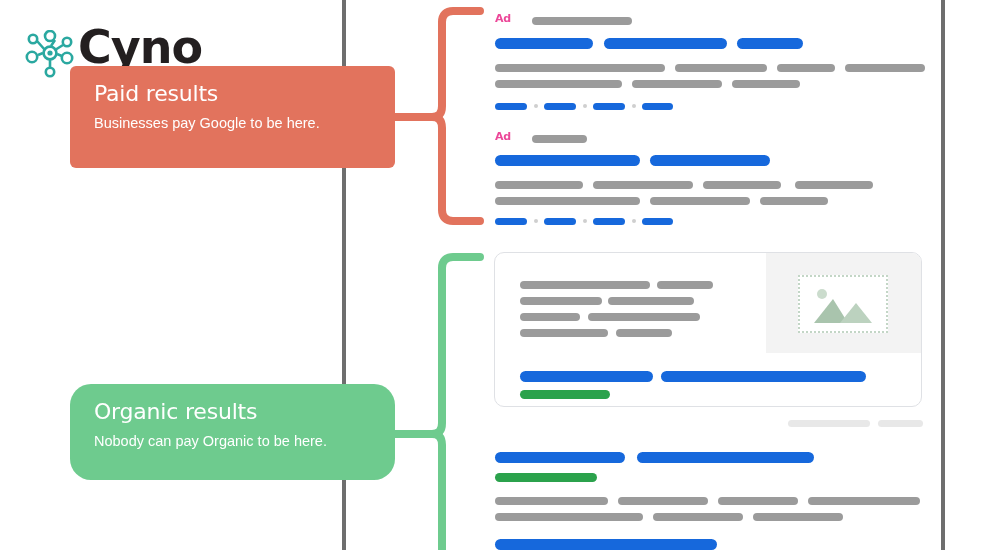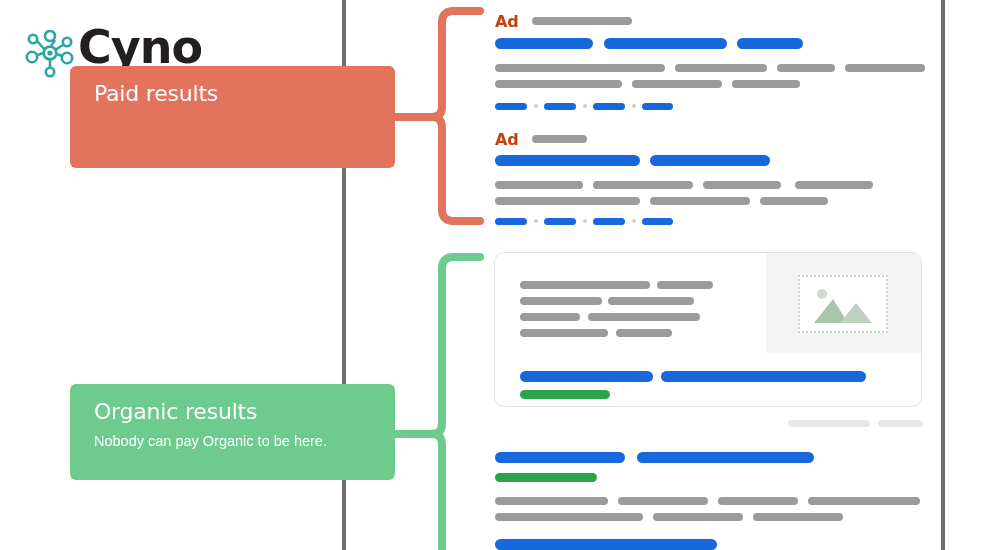"Ad" .ad-label { color: #c2410c -> #ec4899; font-size: 16px -> 11px }
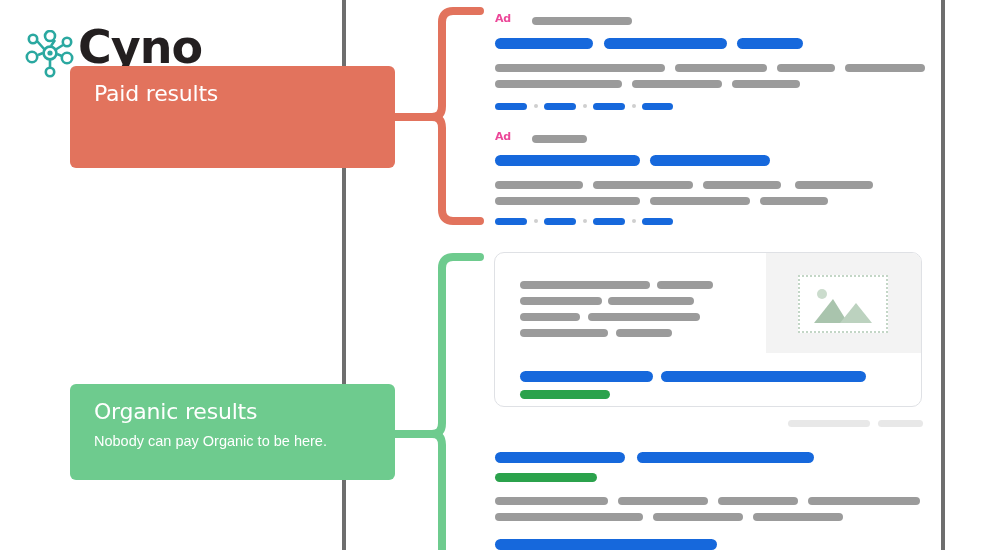"Businesses pay Google to be" div.sub { html: none -> <div>Businesses pay Google to be here.</div> }
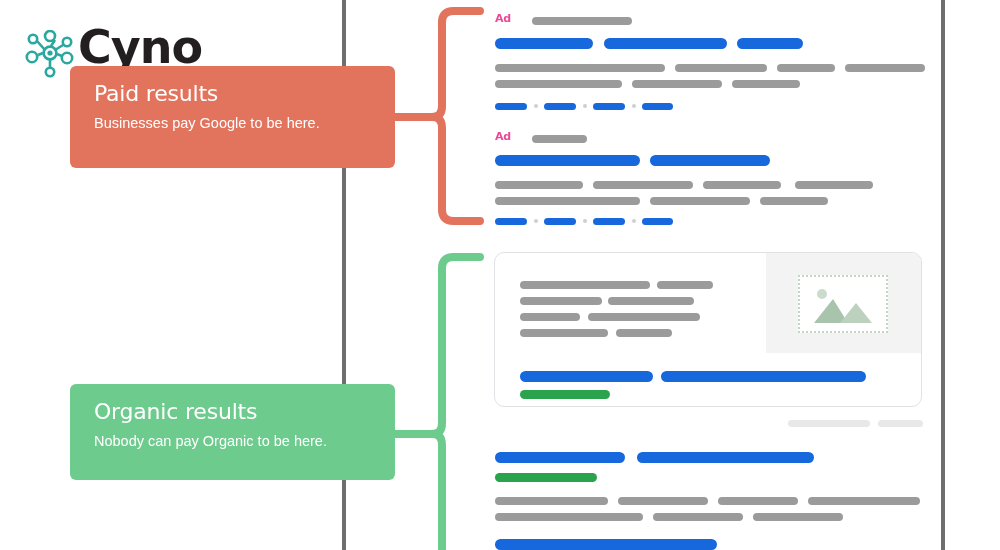"Organic results" #callout-organic { border-radius: none -> 21px }
